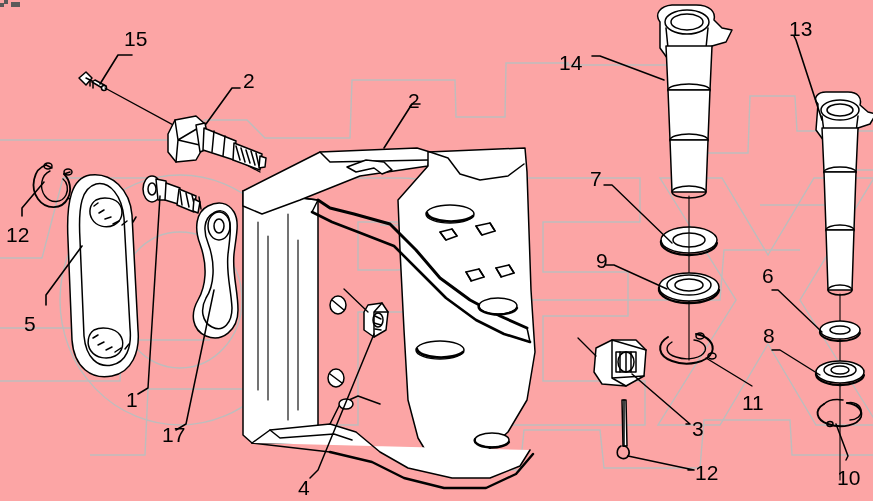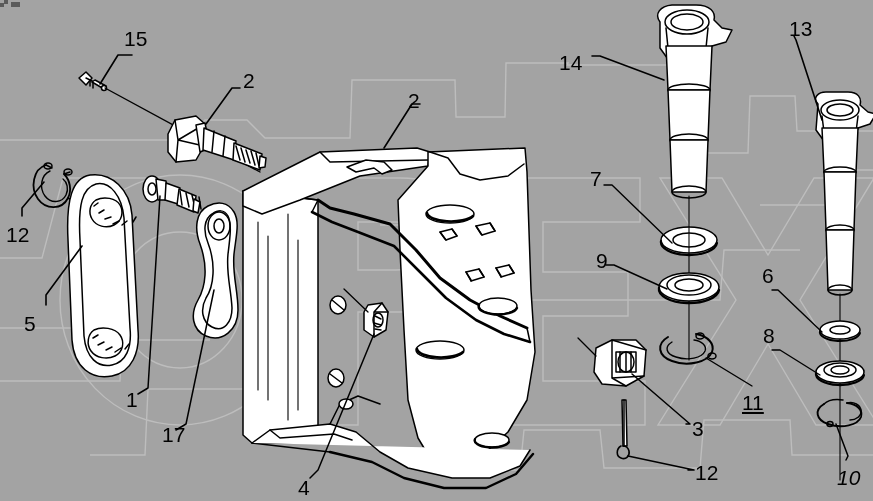"15" #stage { background: #a3a3a3 -> #fca5a5 }
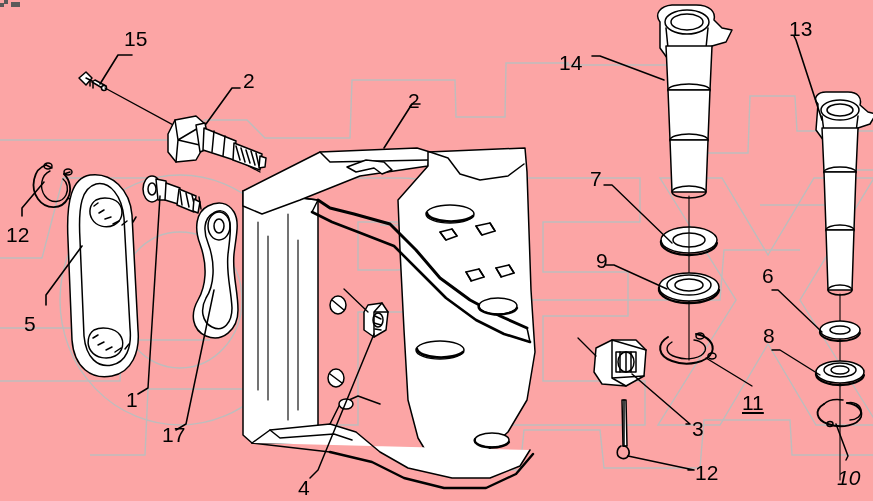"11" div.lbl { text-decoration: underline -> none }
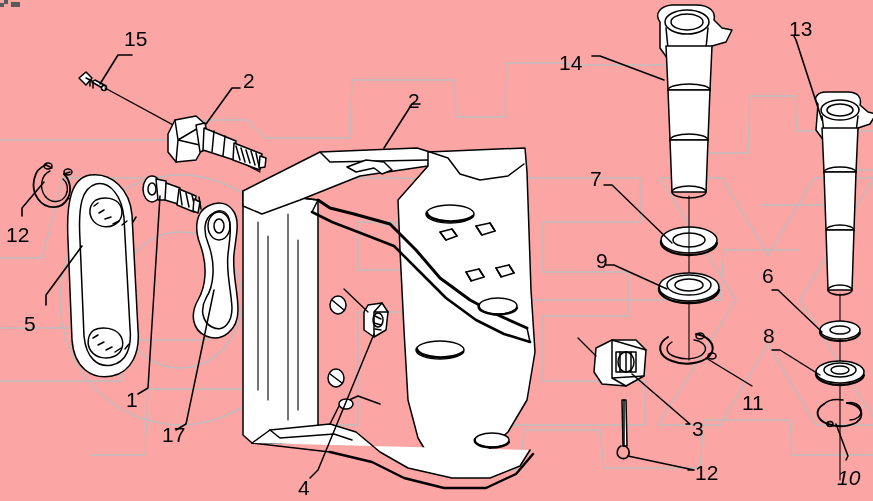"10" div.lbl { font-style: italic -> none }
